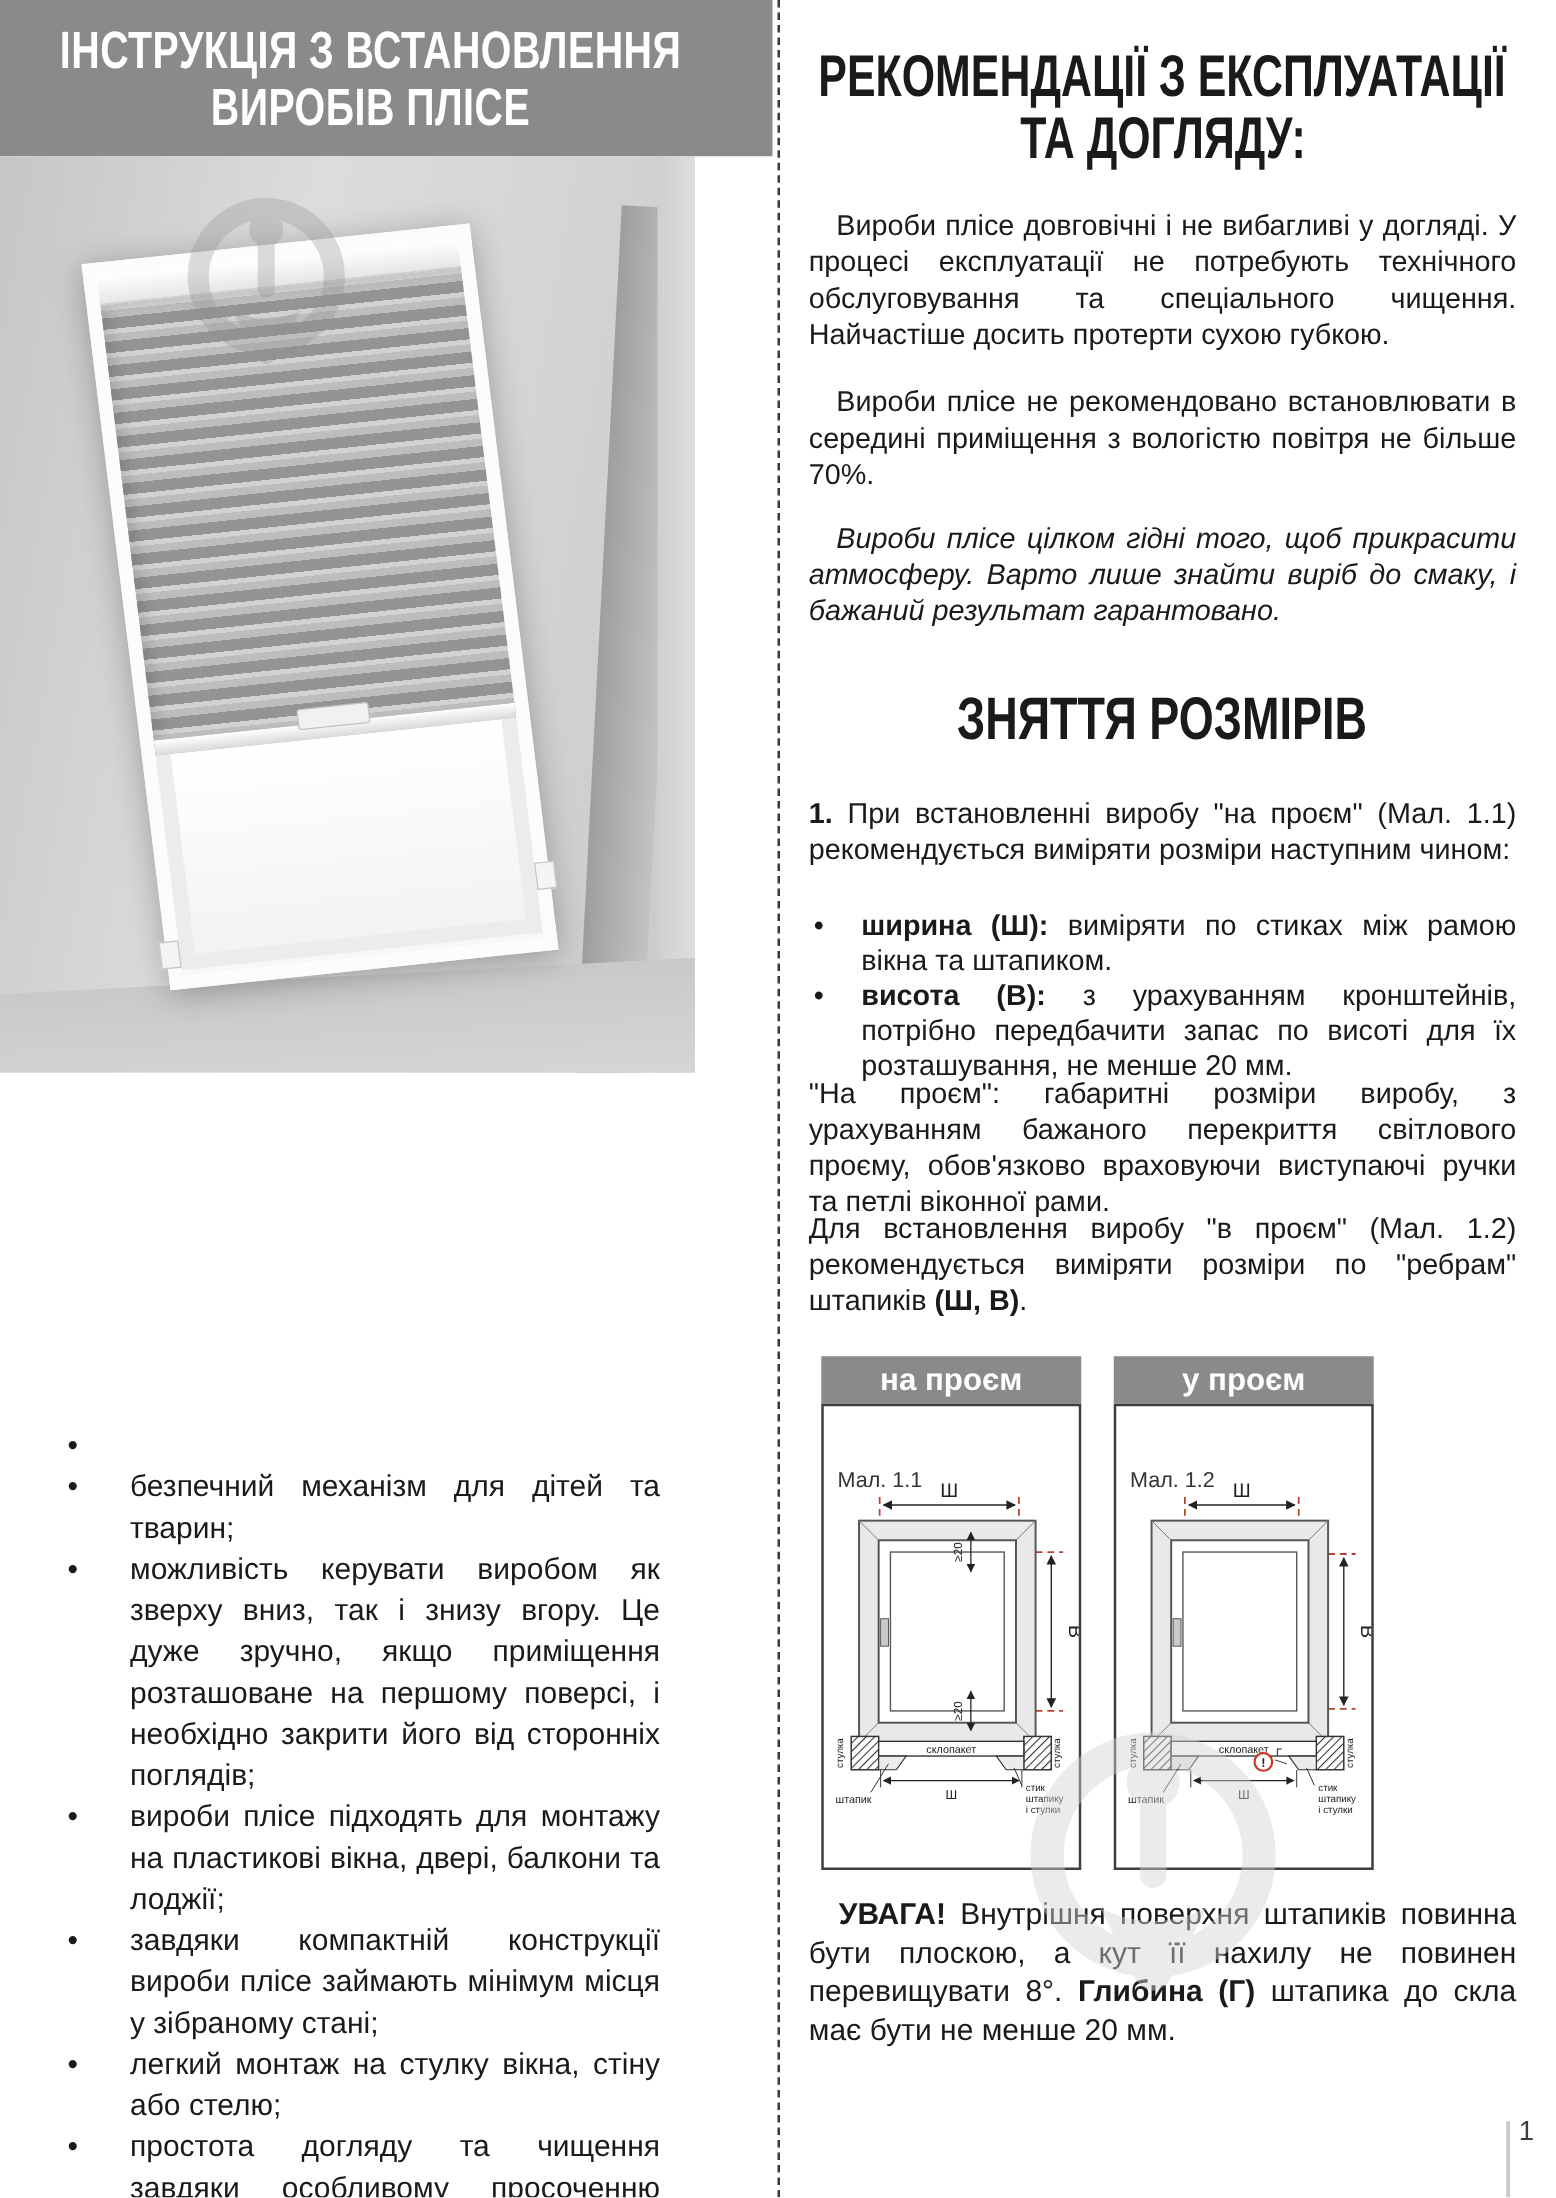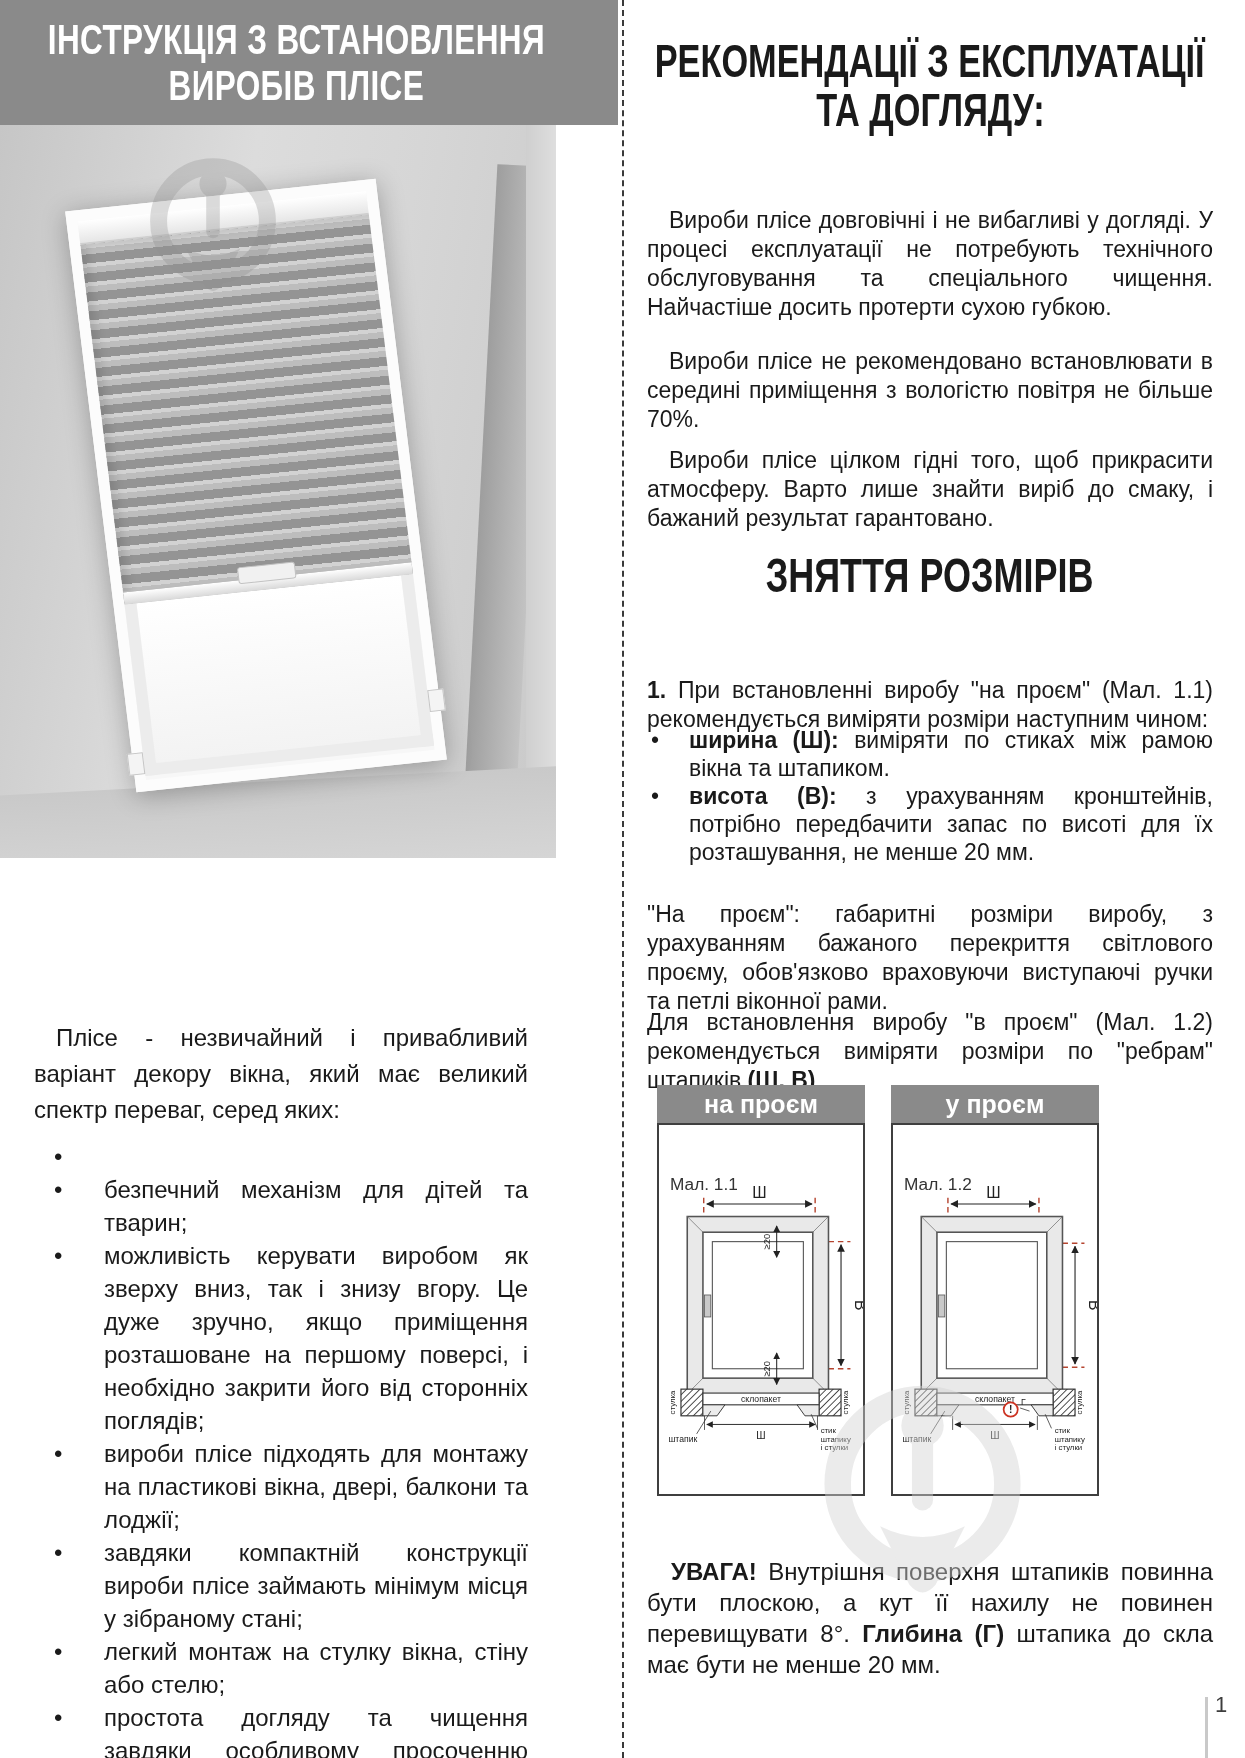"Вироби плісе довговічні і не" .rp { margin-top: 40px -> none }
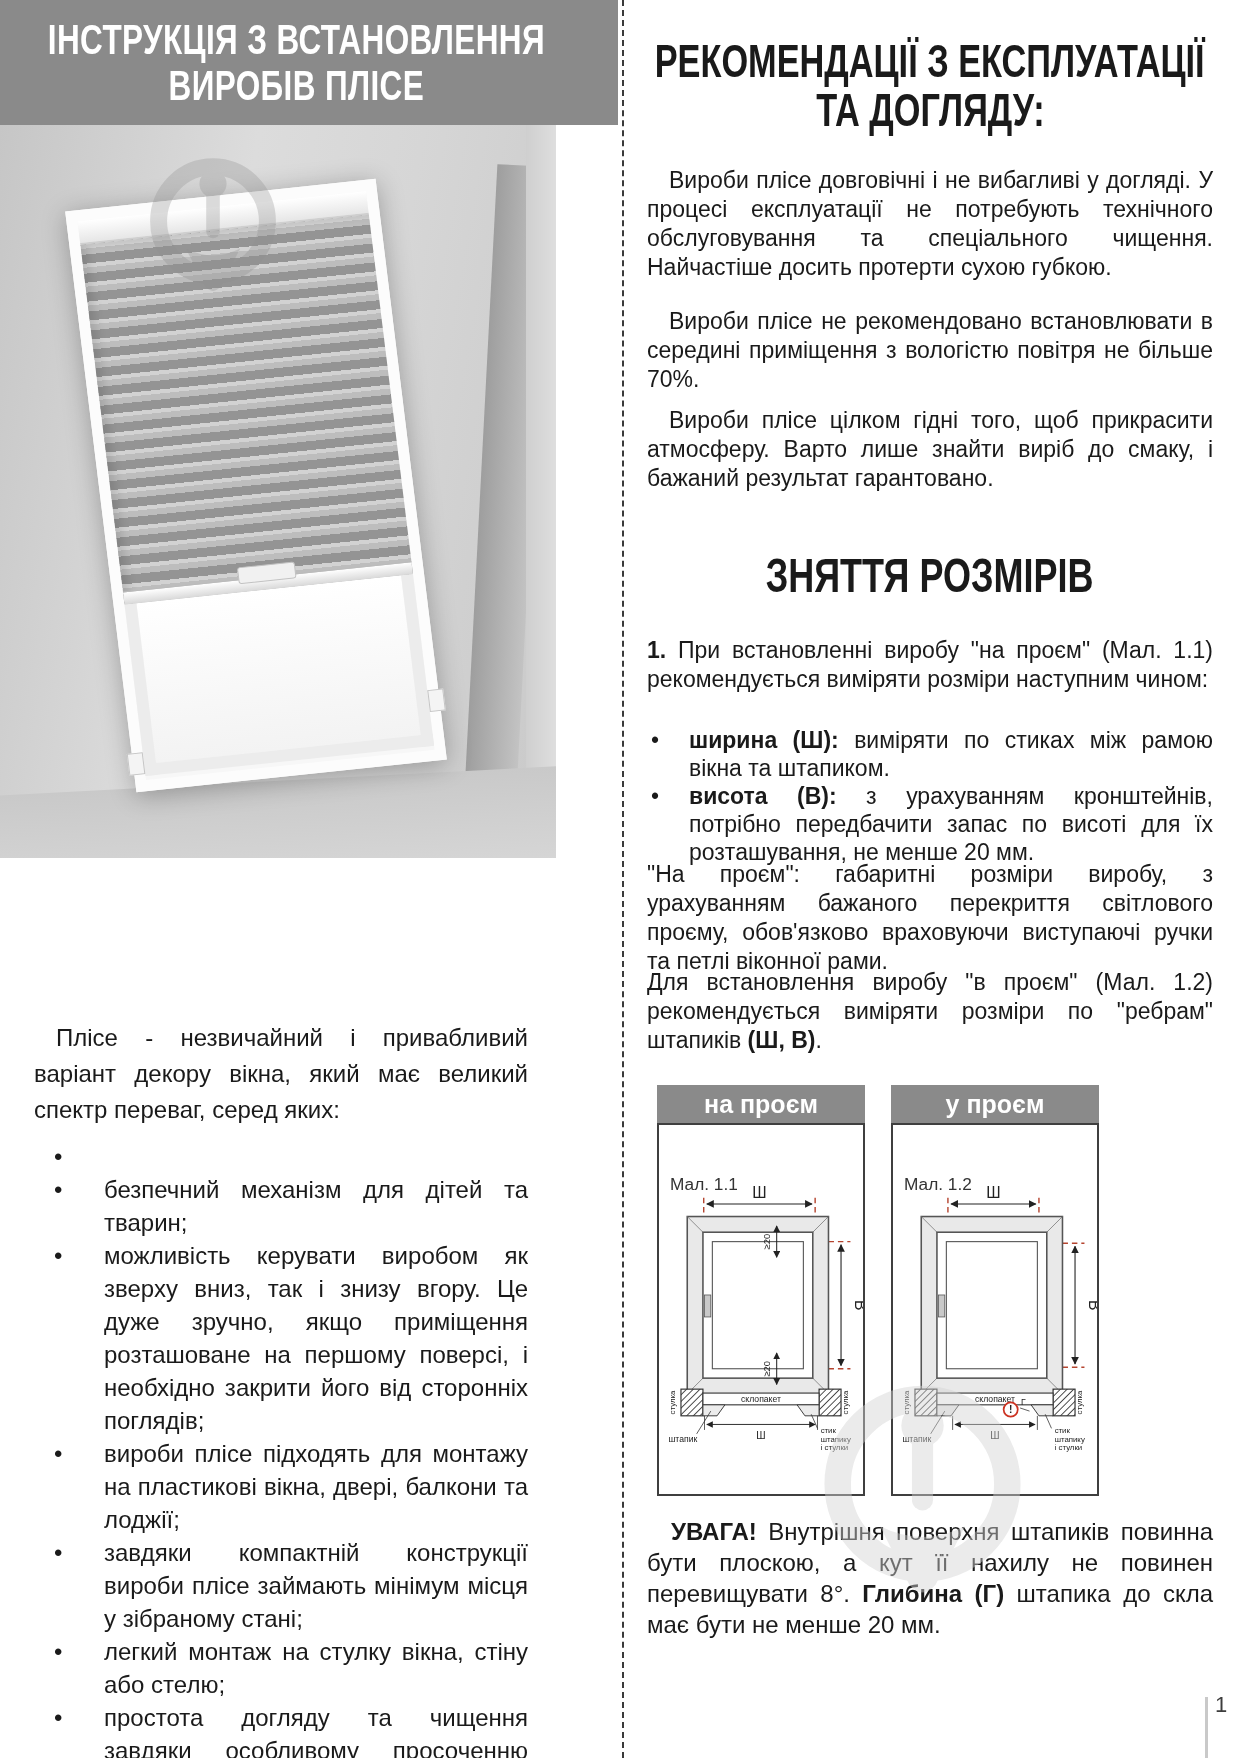"Вироби плісе цілком гідні того," .p3 { font-style: none -> italic; top: 406px -> 416px }
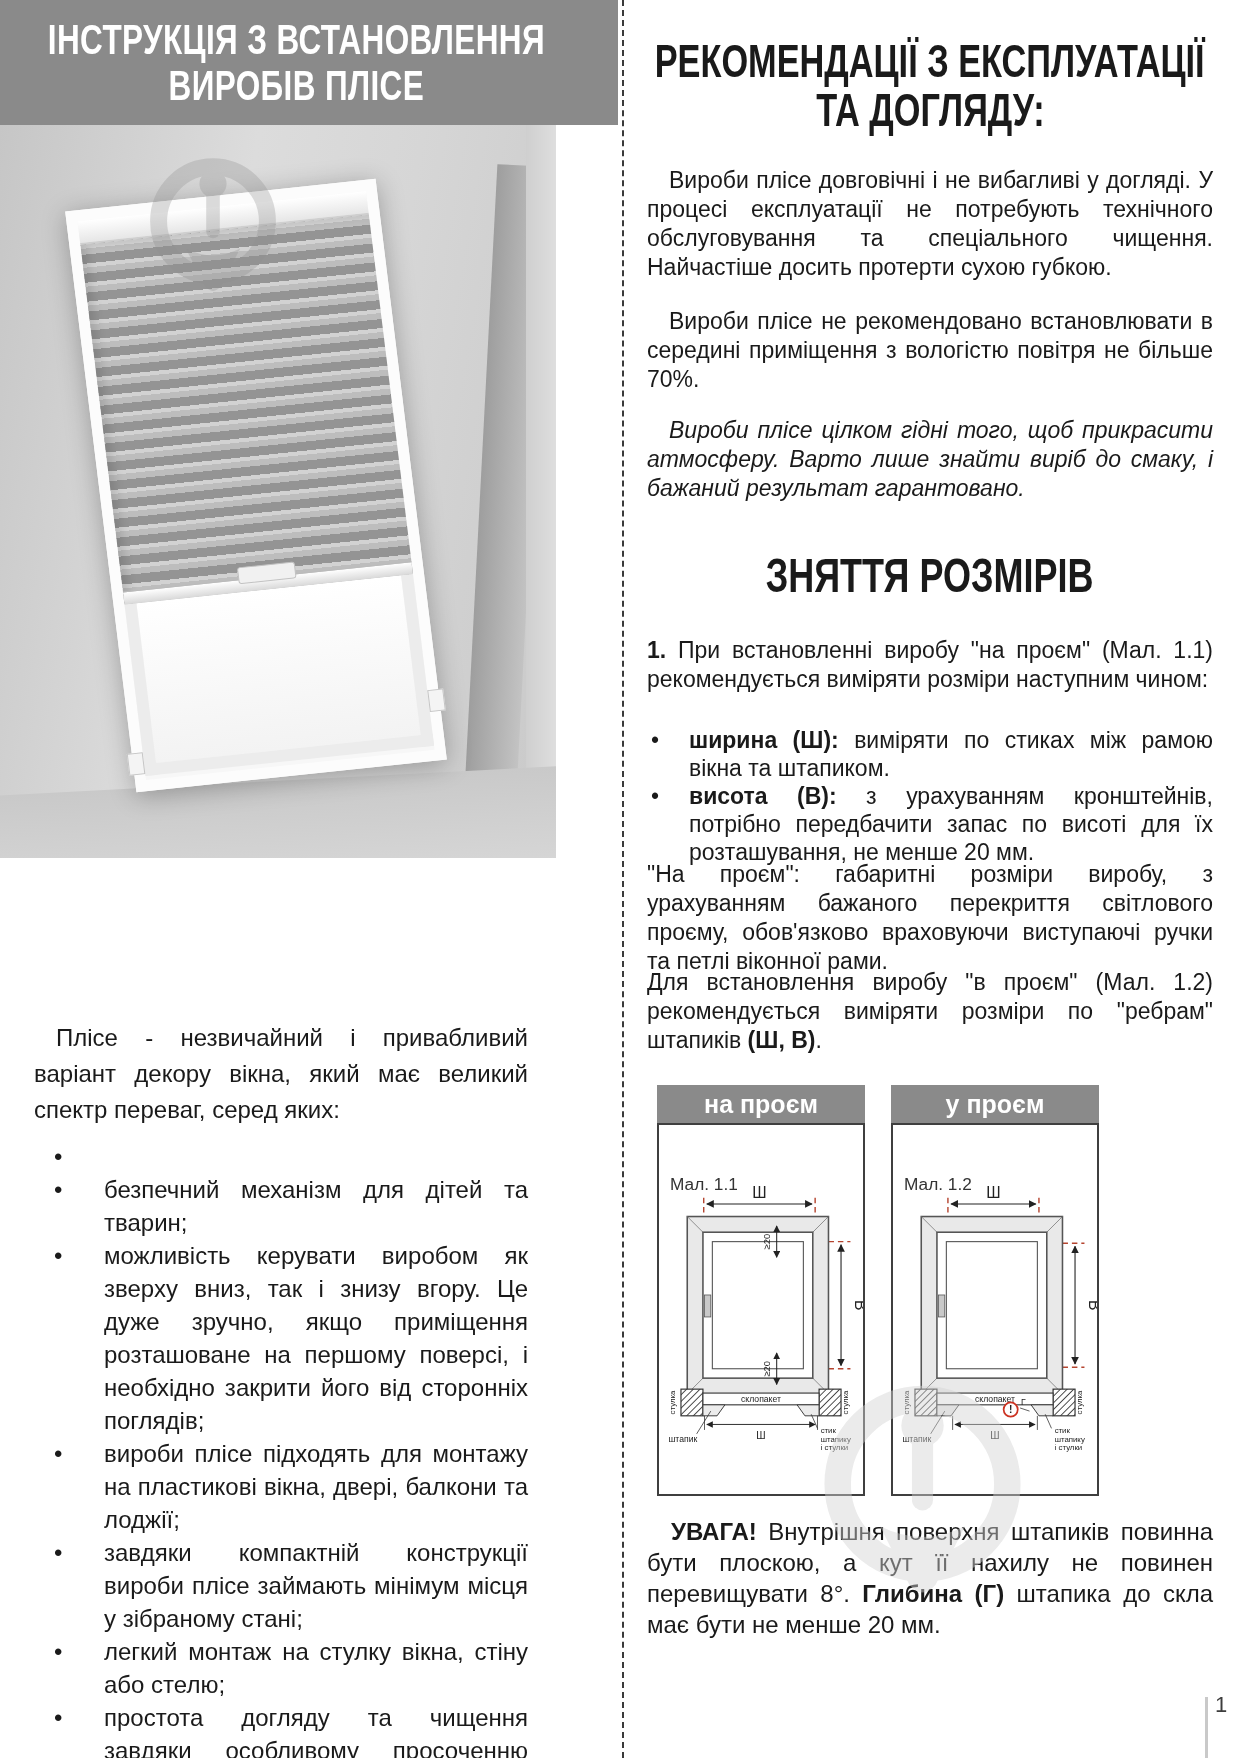"Плісе - незвичайний і привабливий" p.purpose-intro { html: <p>Плісе - незвичайний і привабливий варіант декору вікна, який має великий спектр переваг, серед яких:</p> -> none }
